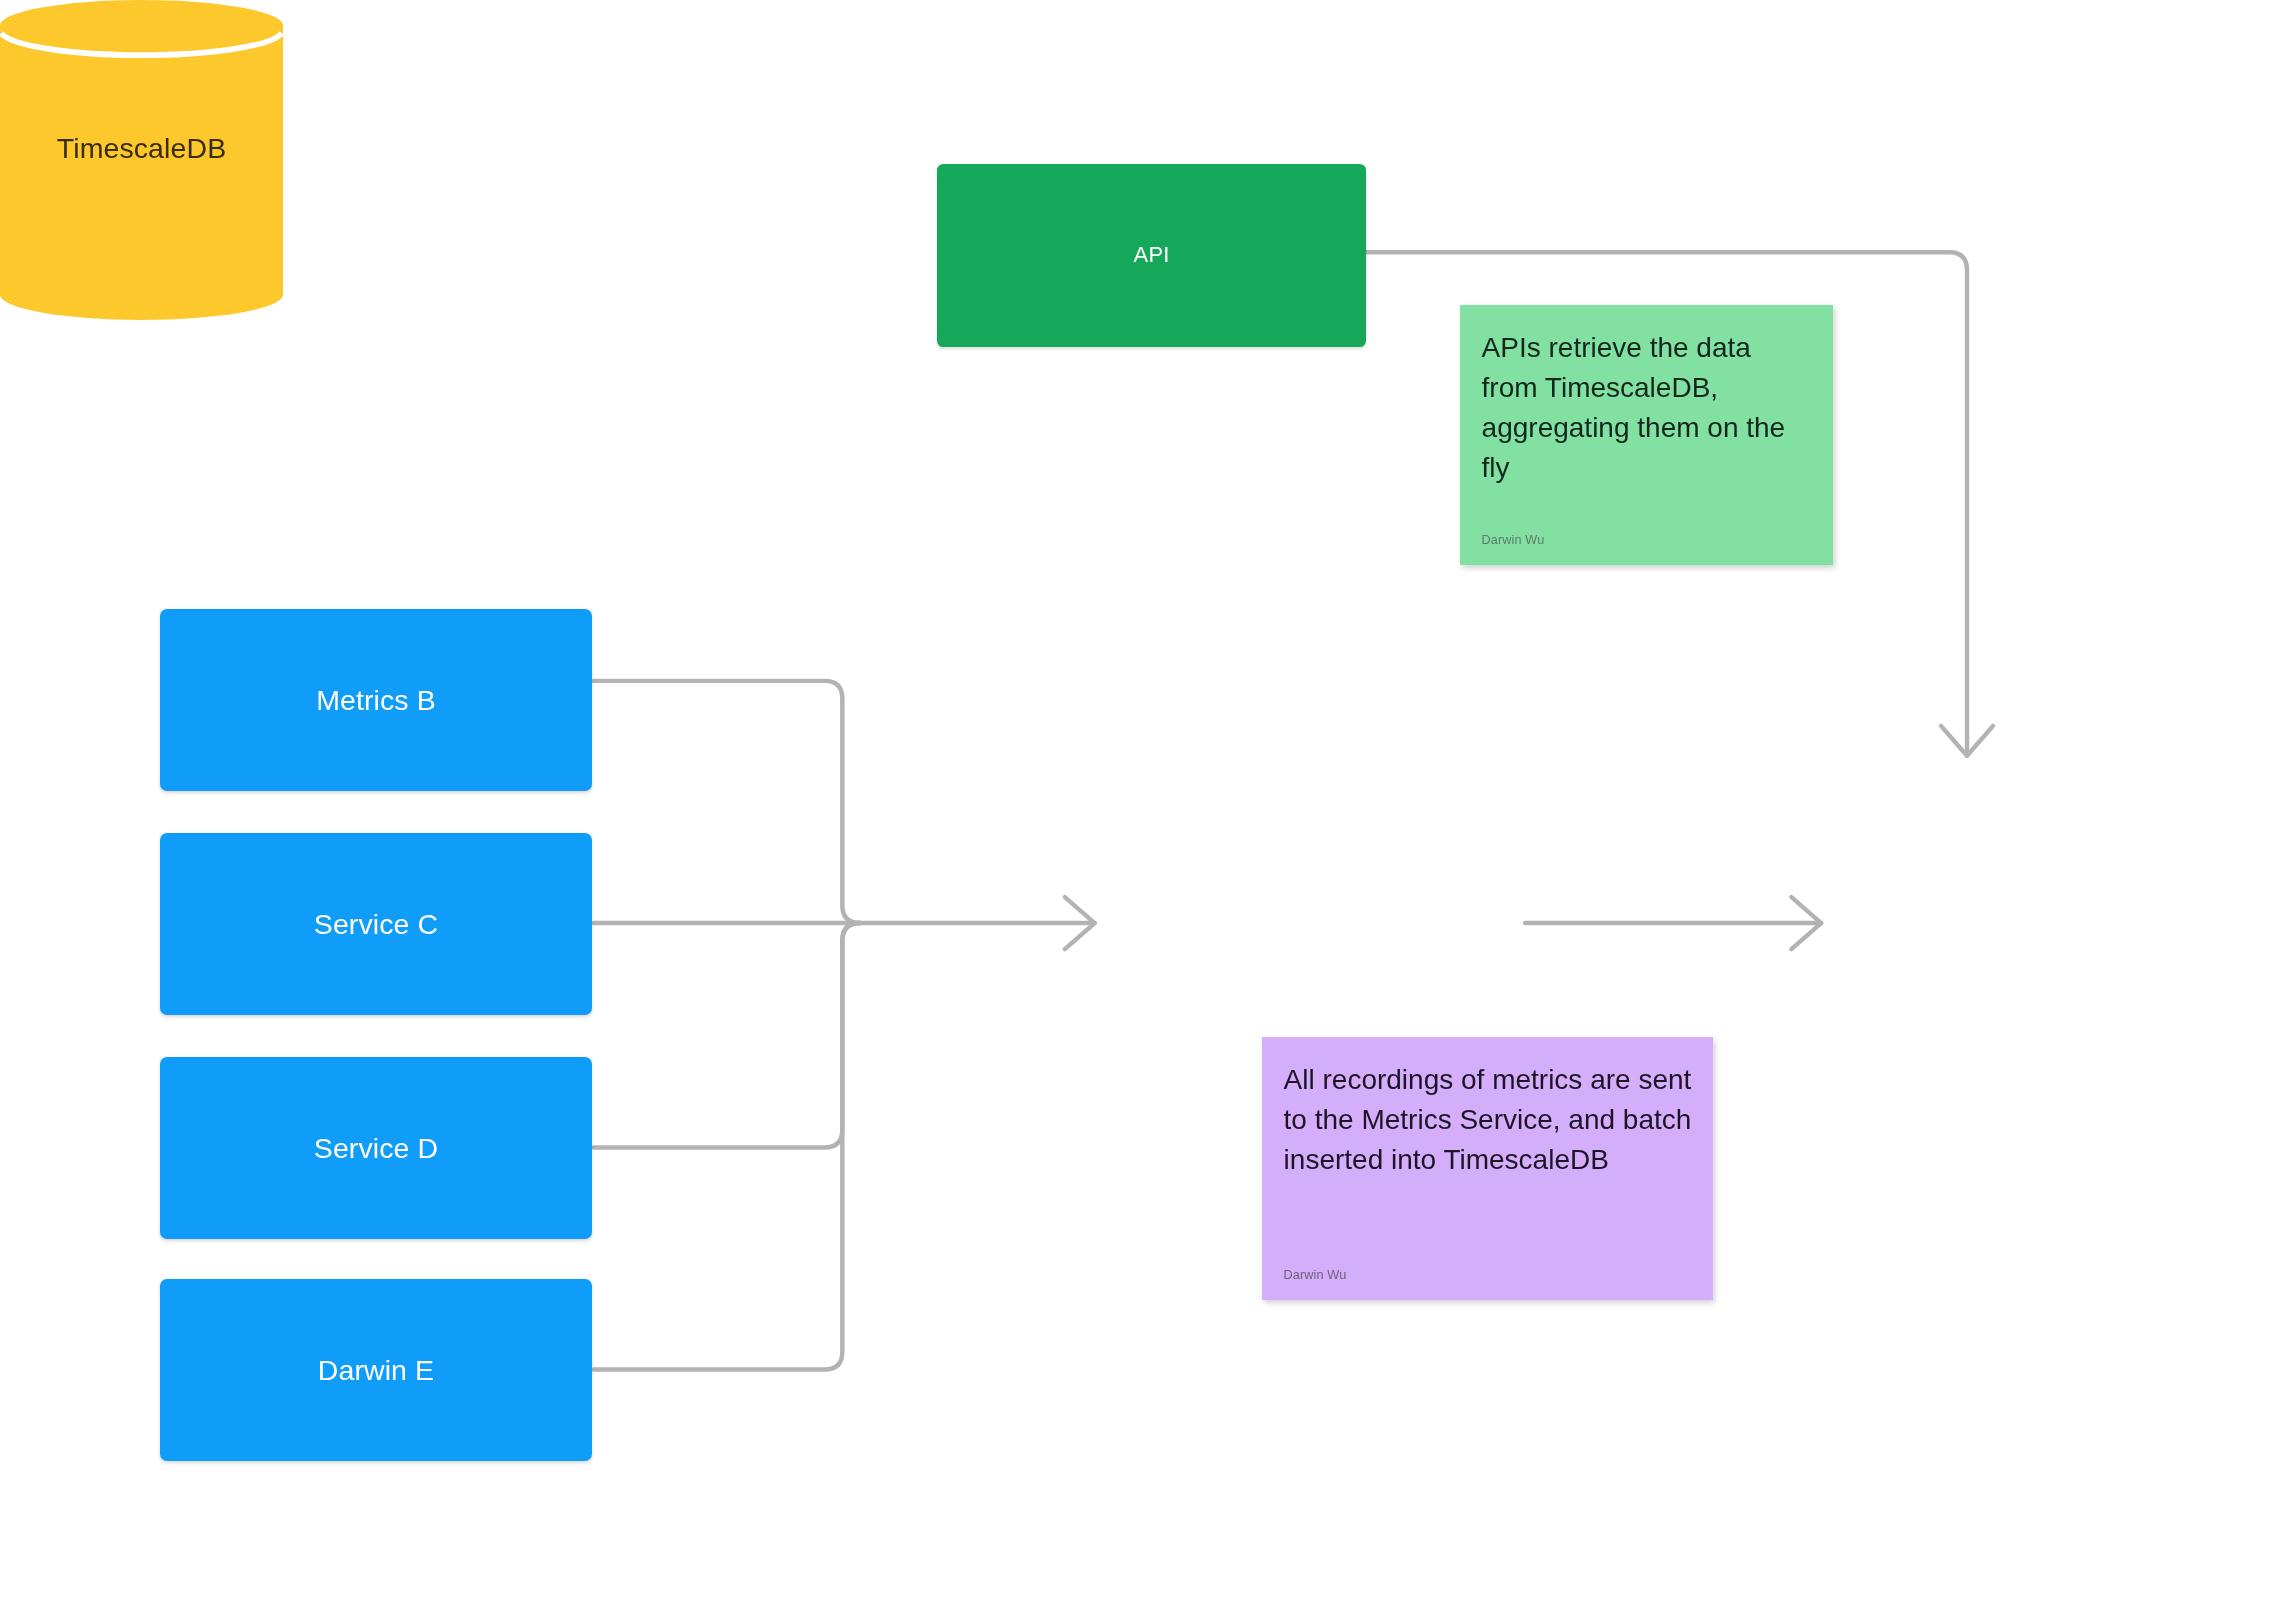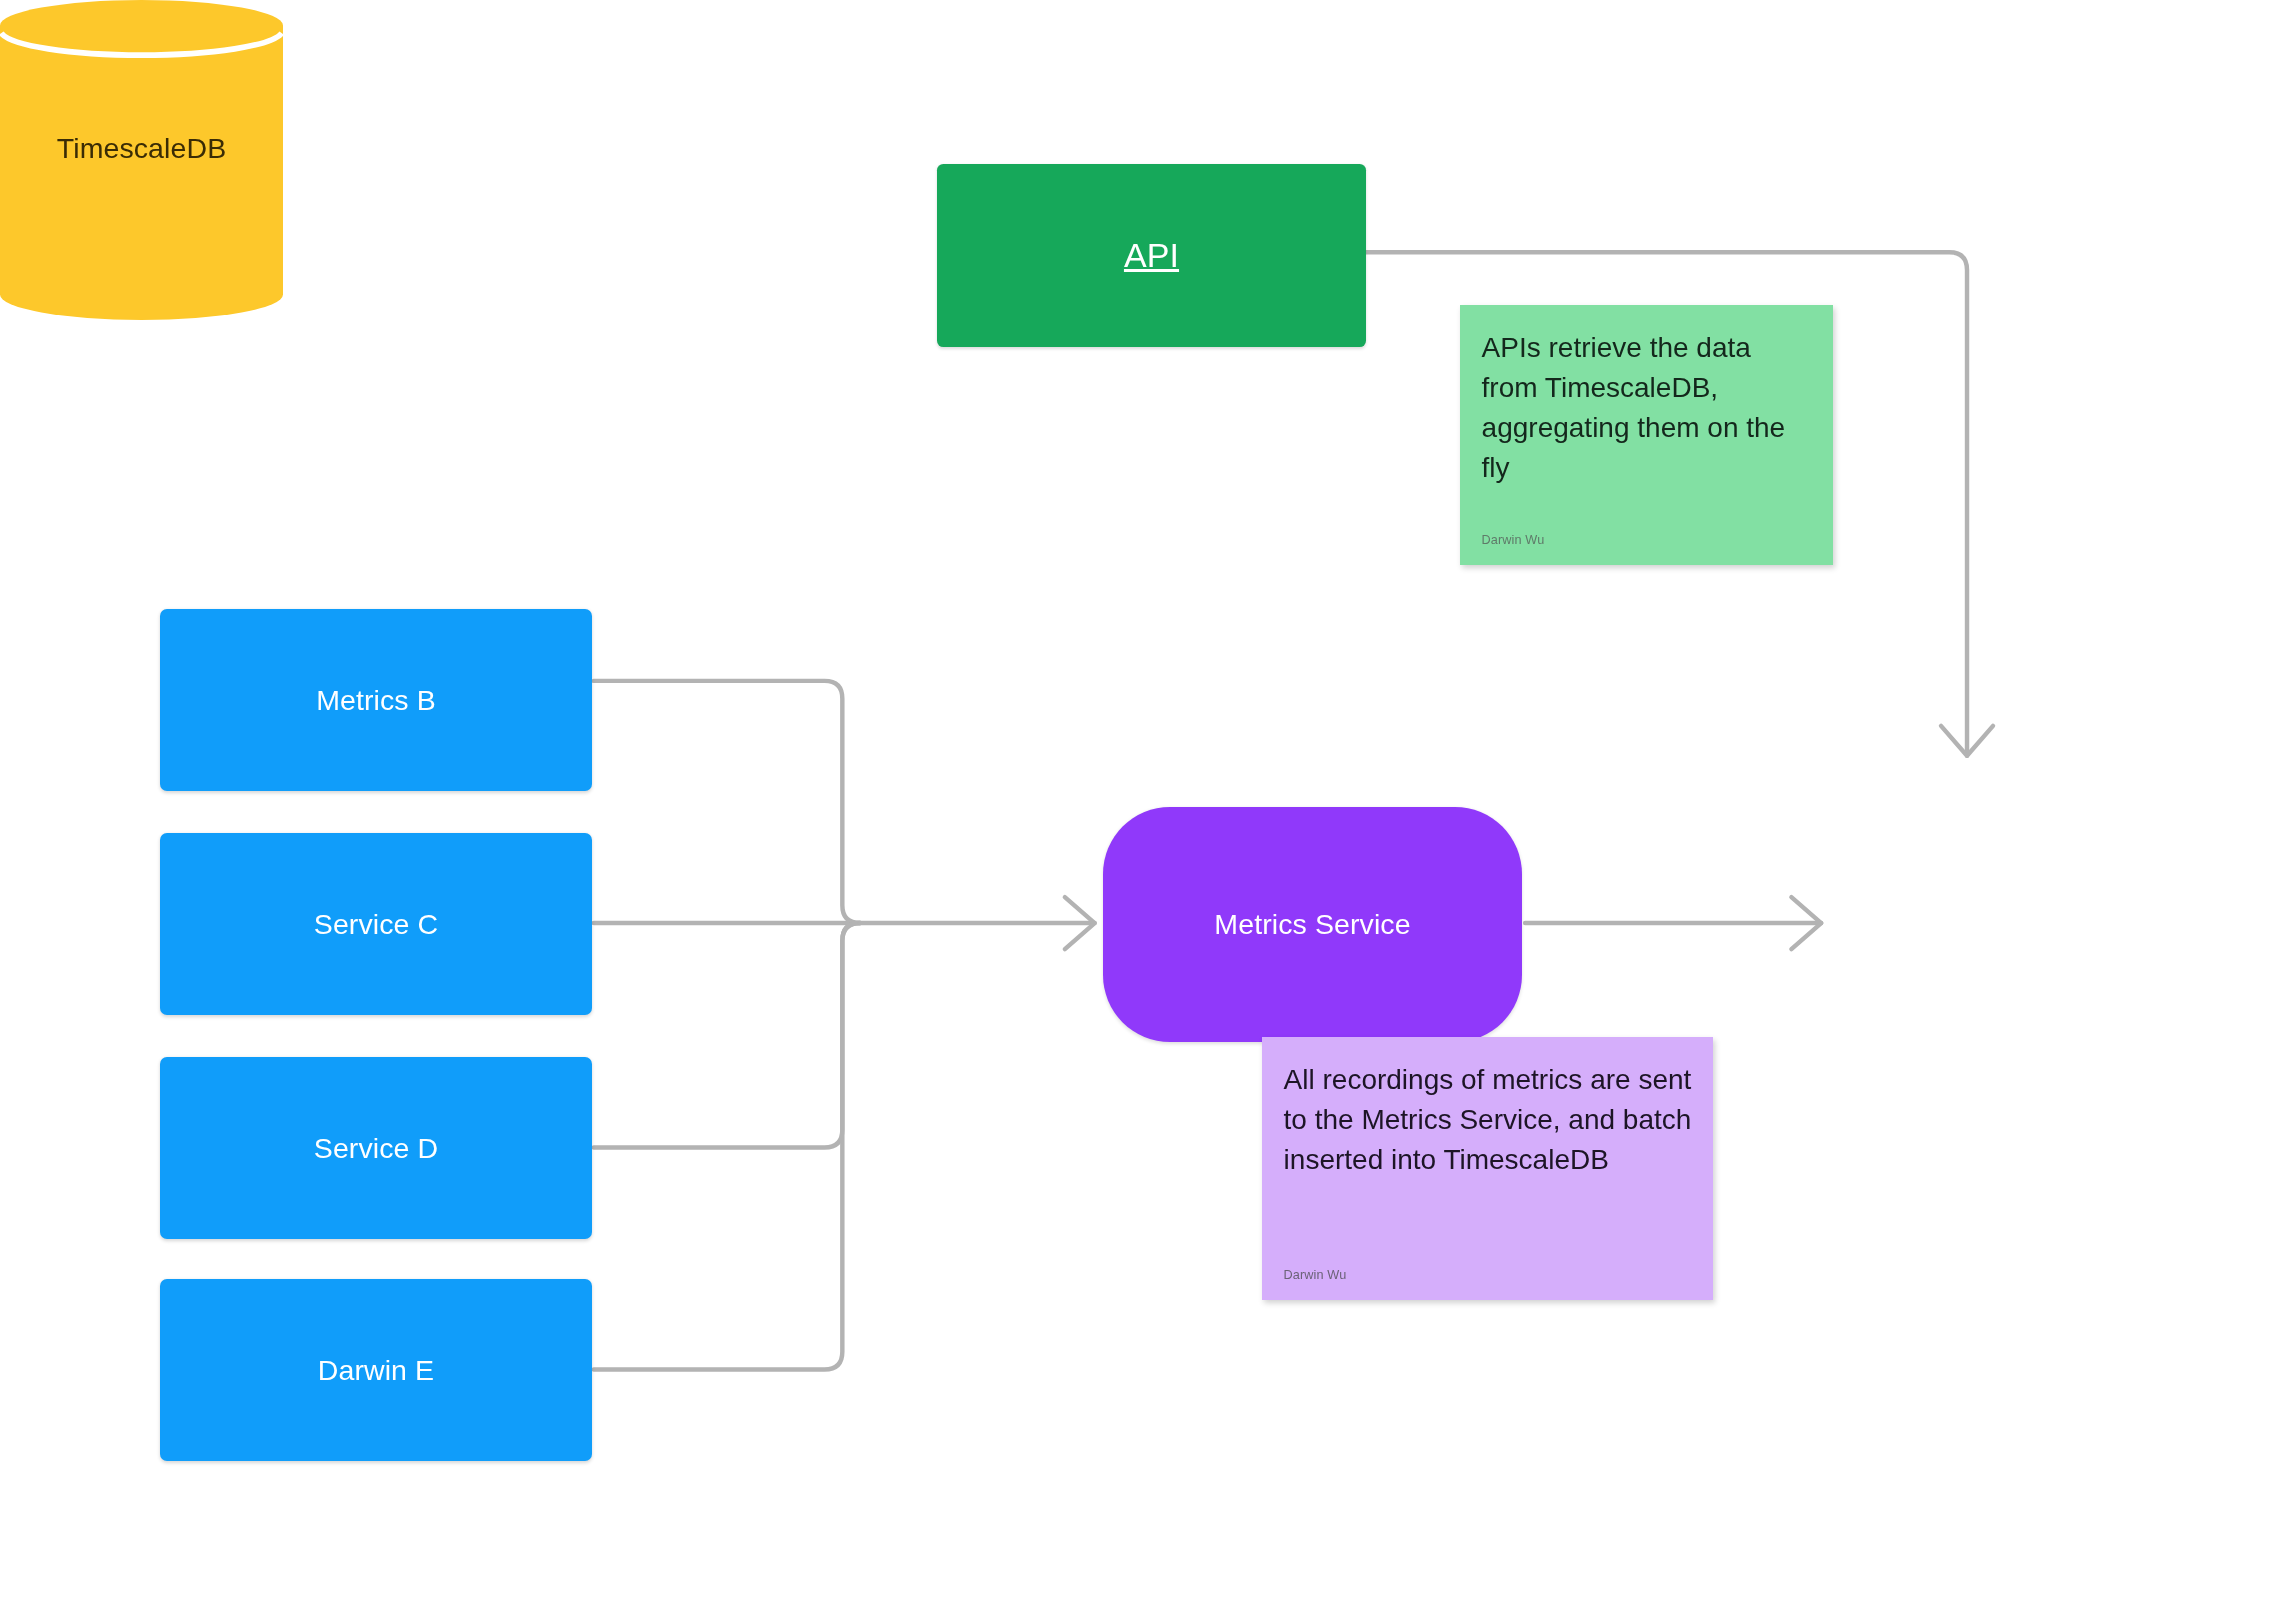"API" #api-node .node-label { font-size: 34px -> 22px; text-decoration: underline -> none }
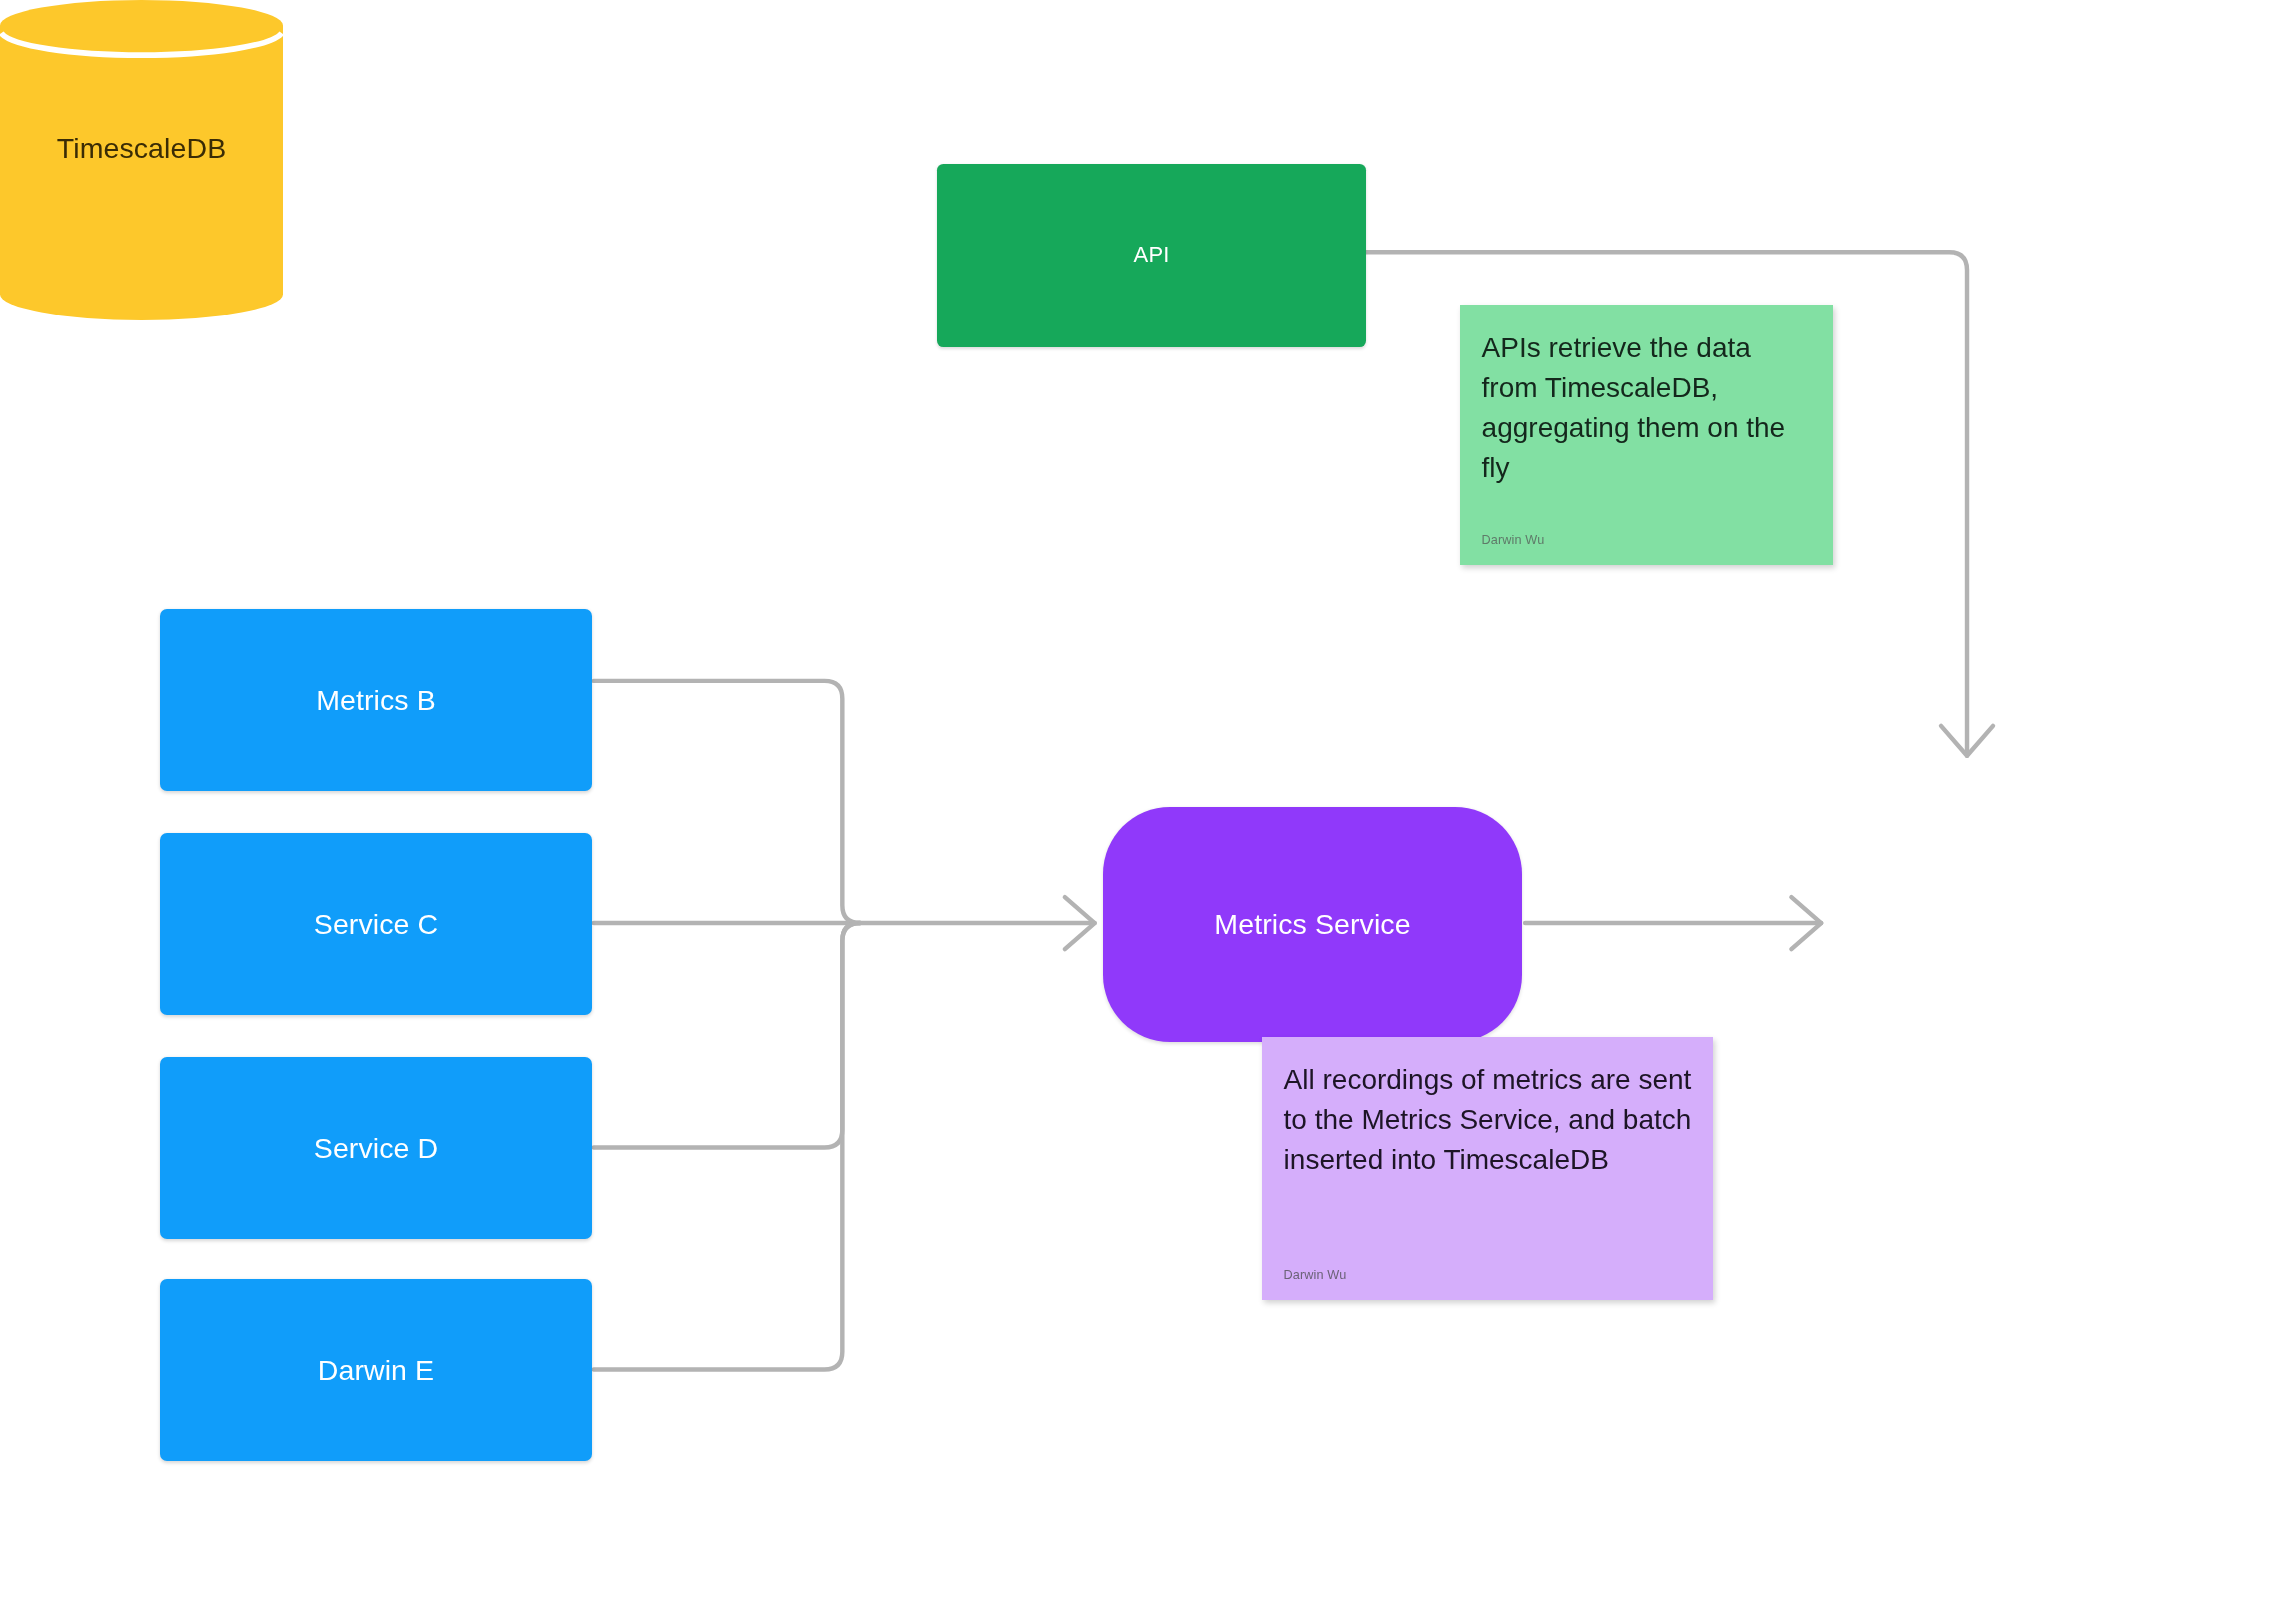"Metrics Service" div.node { html: <div> <span>Metrics Service</span> </div> -> none }
